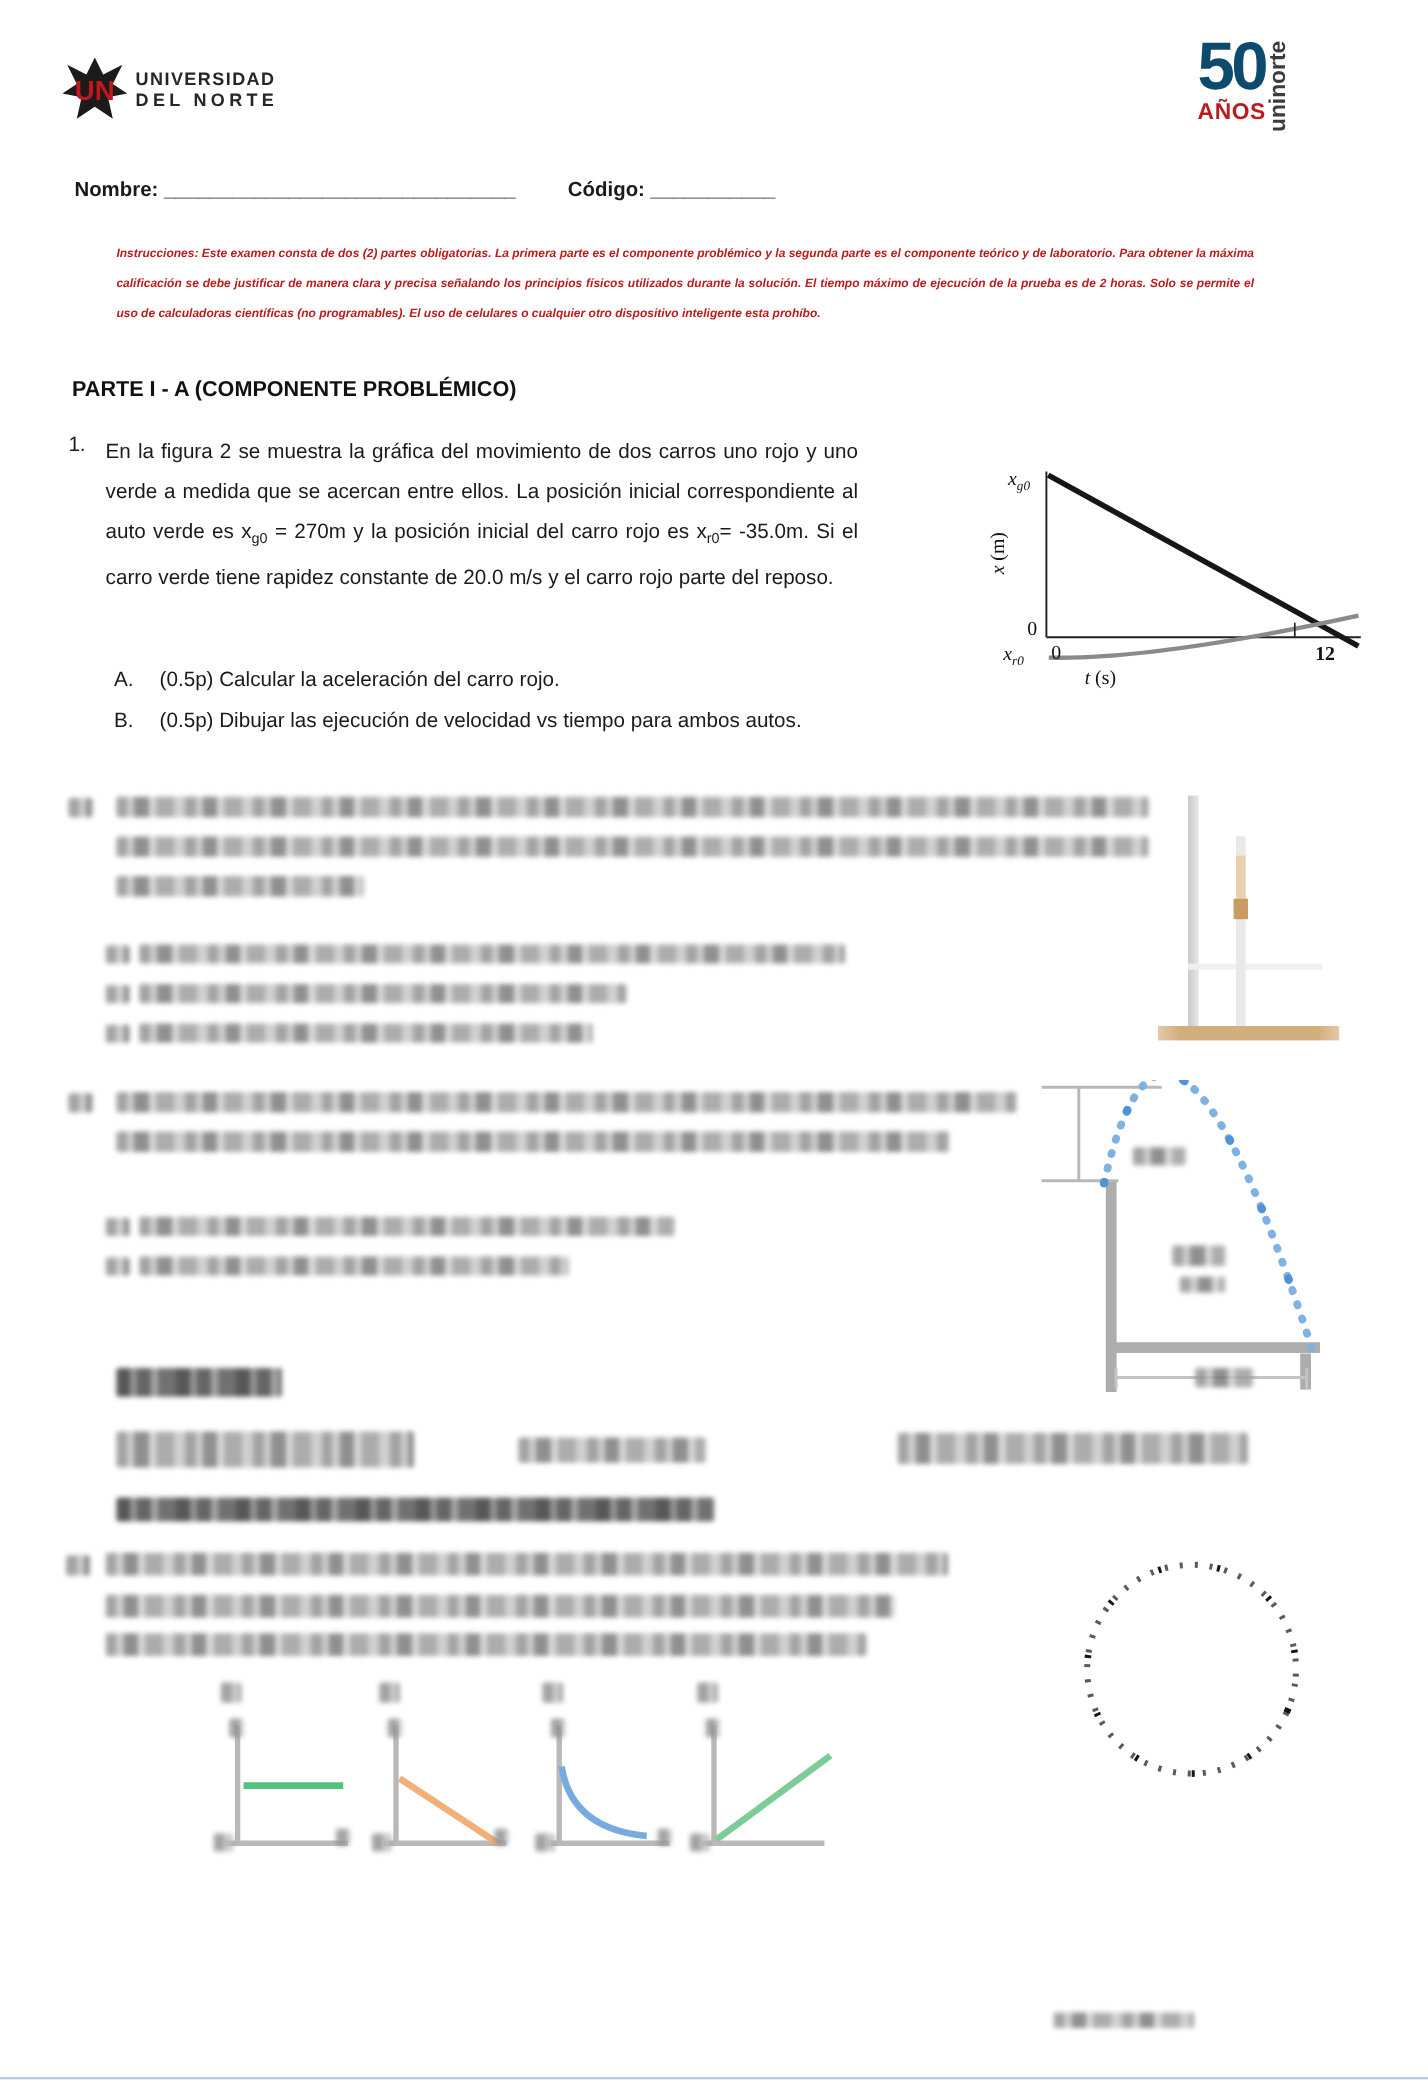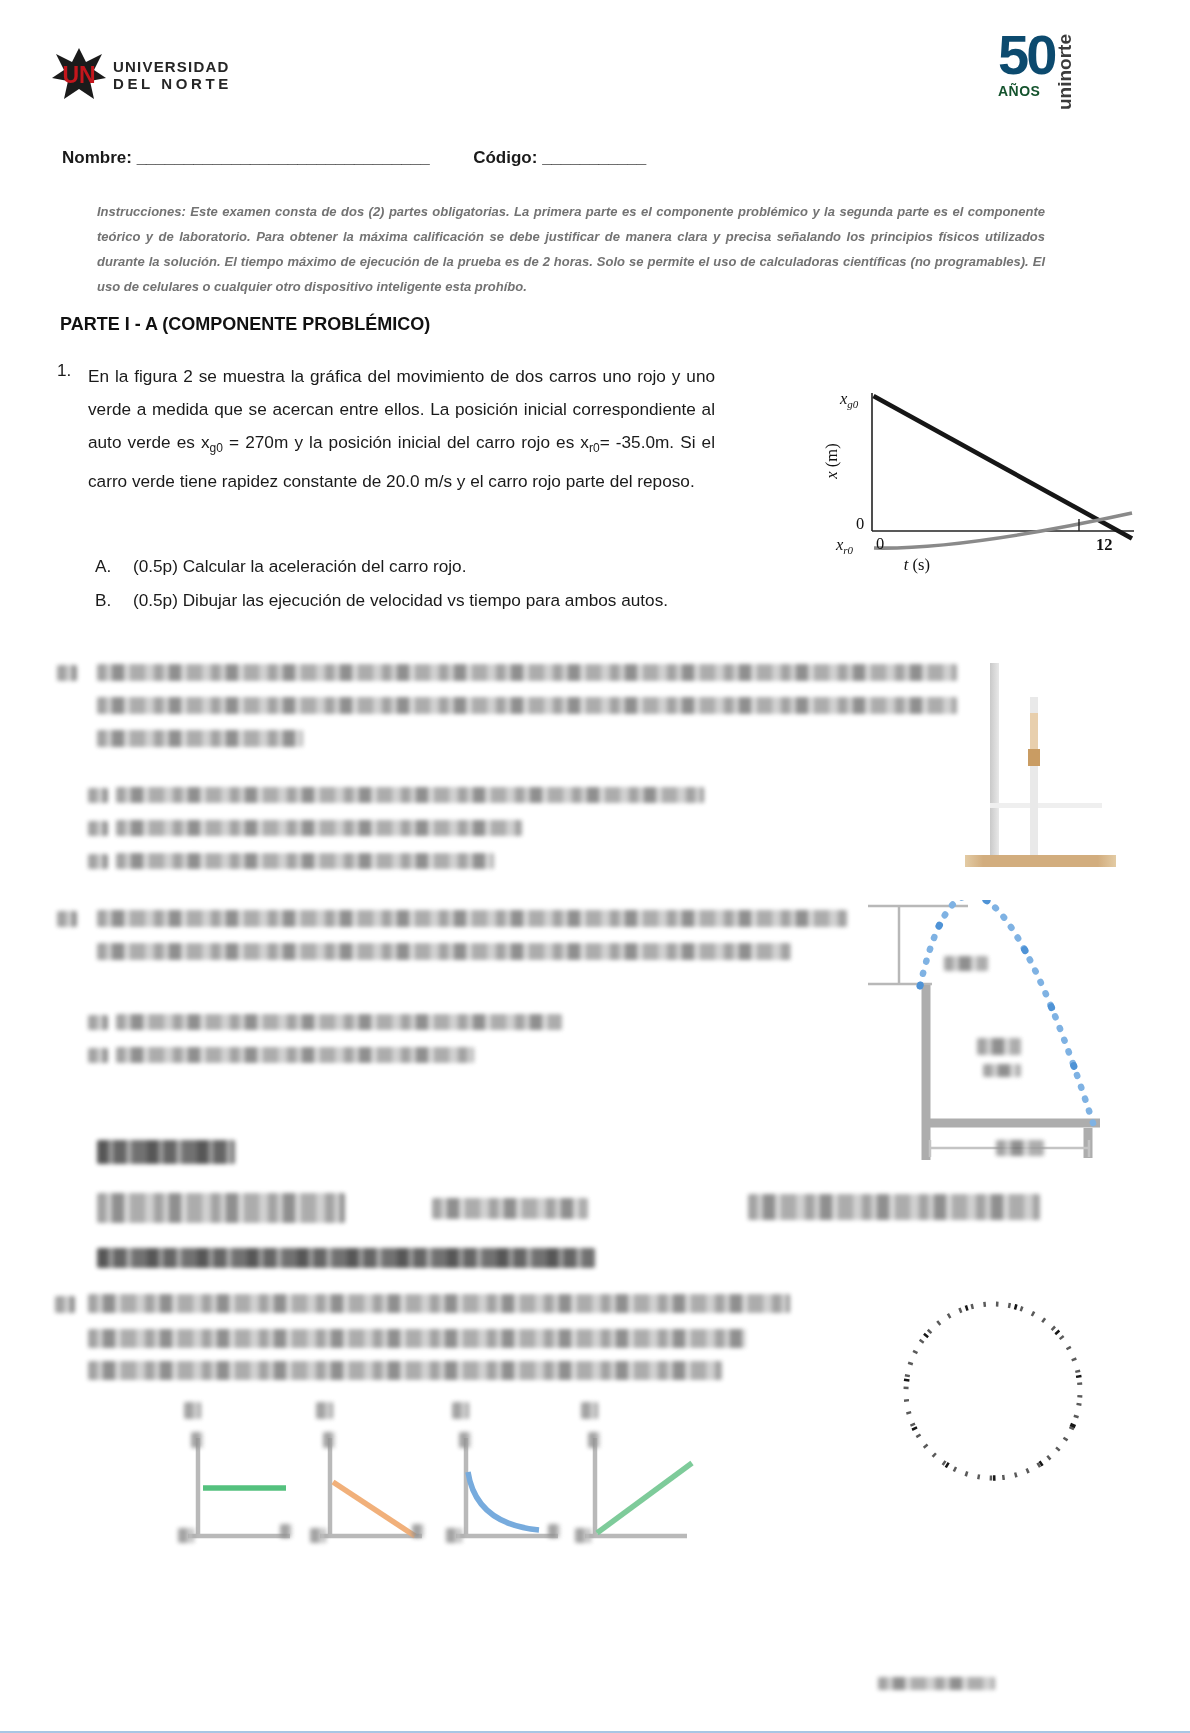"AÑOS" .anniv-anos { color: #14532d -> #b91c1c; font-size: 14px -> 19px }
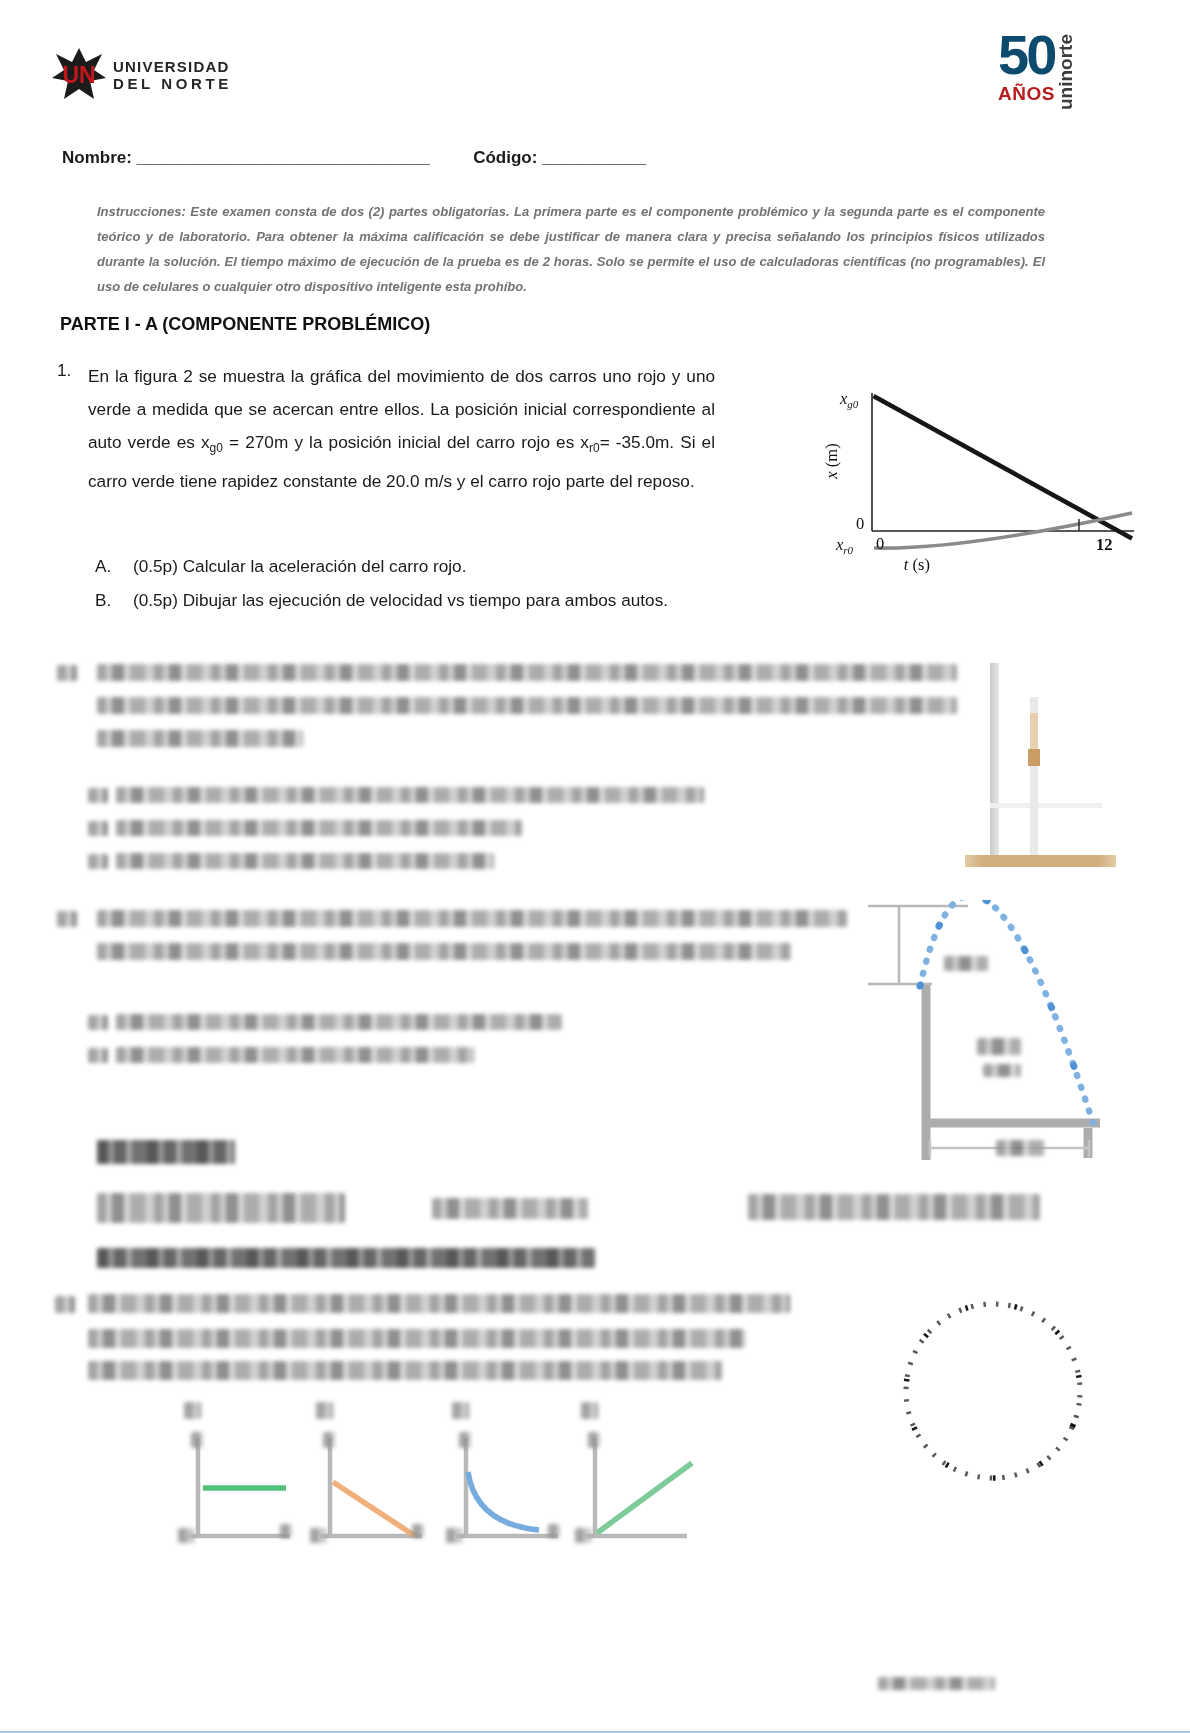"Instrucciones: Este examen consta de" .instructions { color: #737373 -> #b91c1c; font-size: 13px -> 10px }
